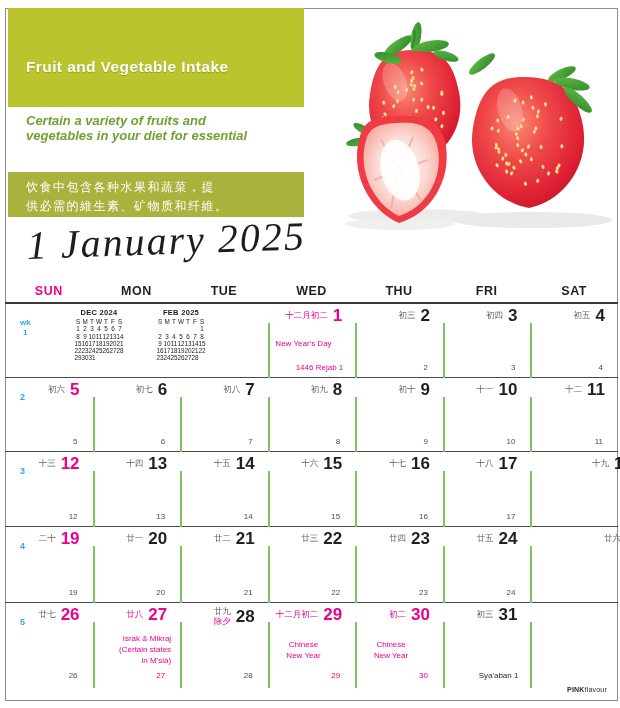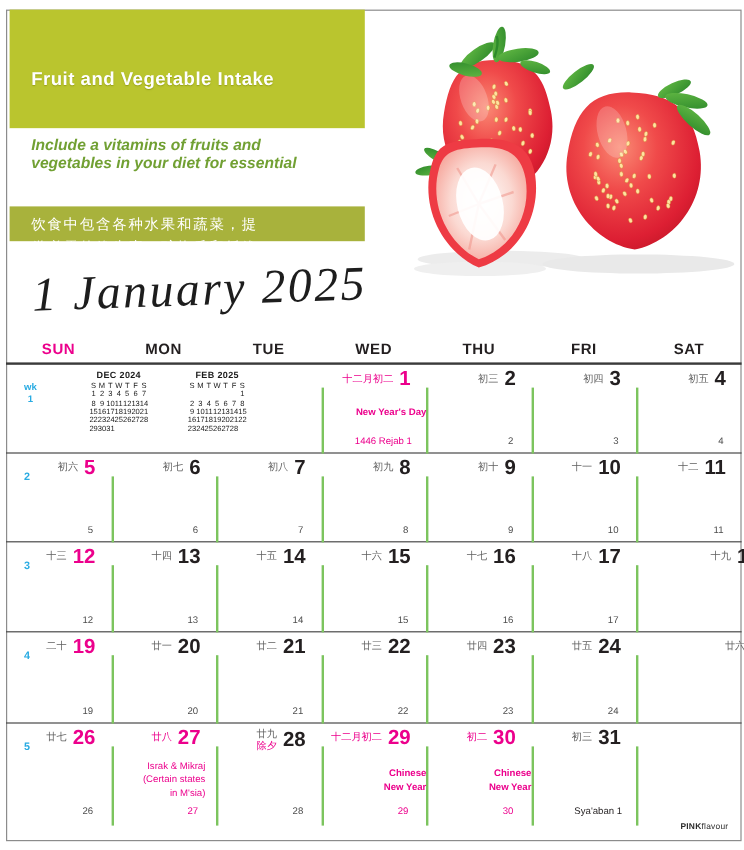"Include a vitamins of fruits" div { text: Include a vitamins -> Certain a variety }
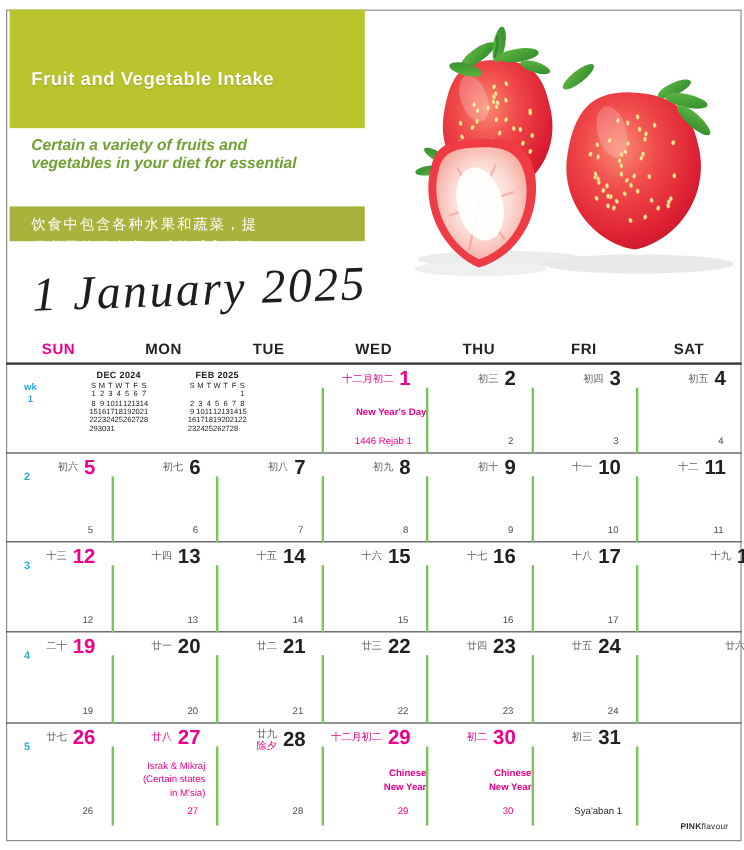"饮食中包含各种水果和蔬菜，提" .hero-c { height: 29px -> 45px }
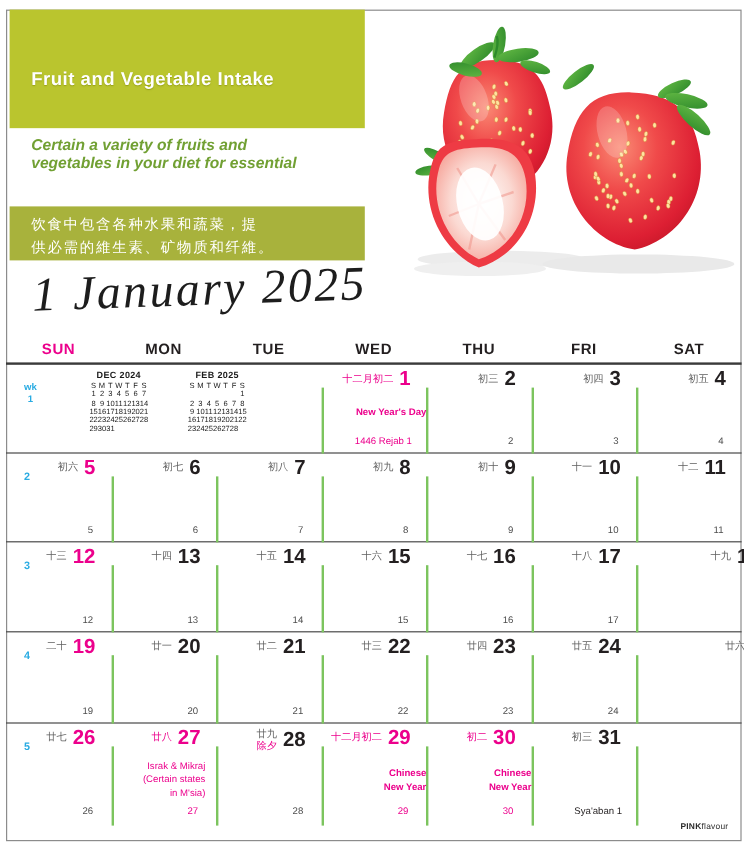"New Year's Day" .note.center { font-weight: bold -> none; right: 0 -> 16px; text-align: right -> center }
